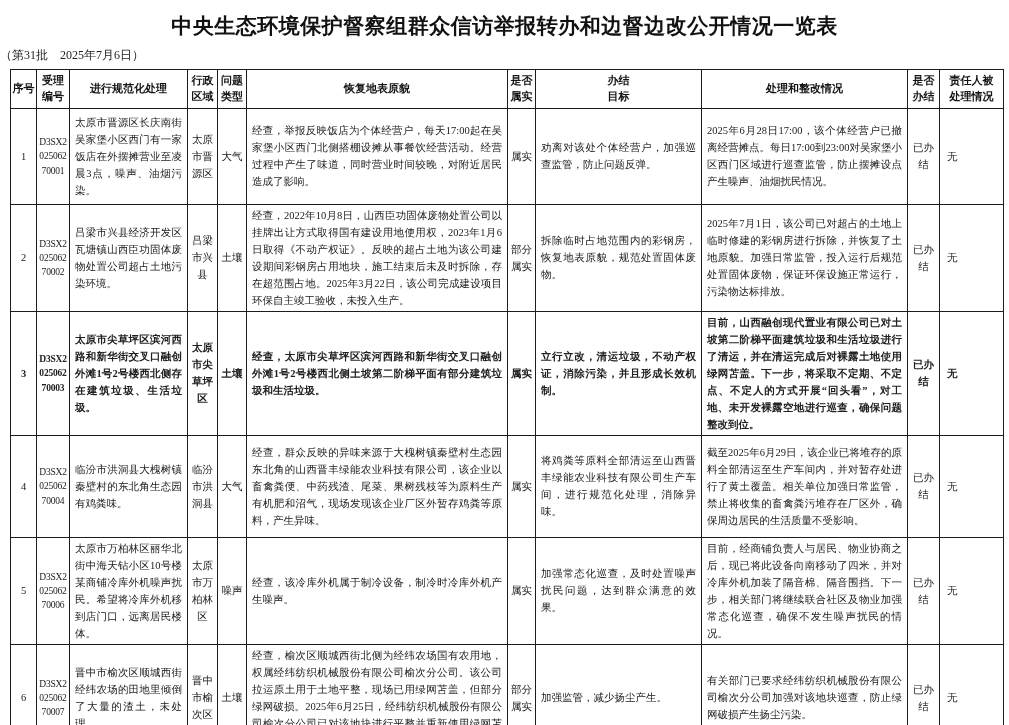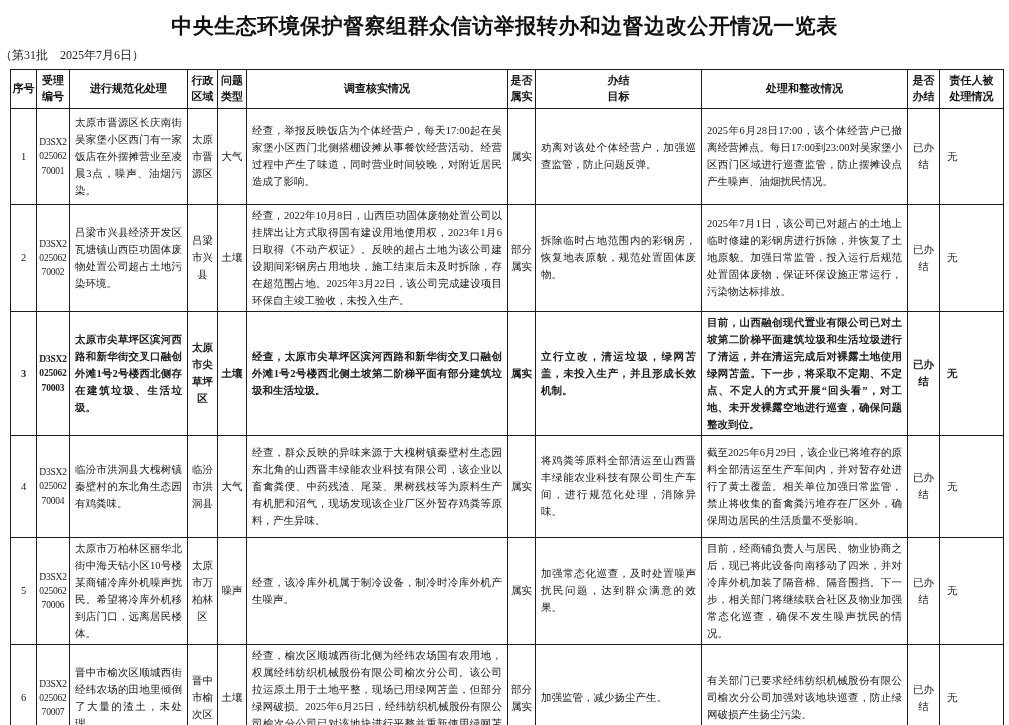"调查核实情况" th { text: 调查核实情况 -> 恢复地表原貌 }
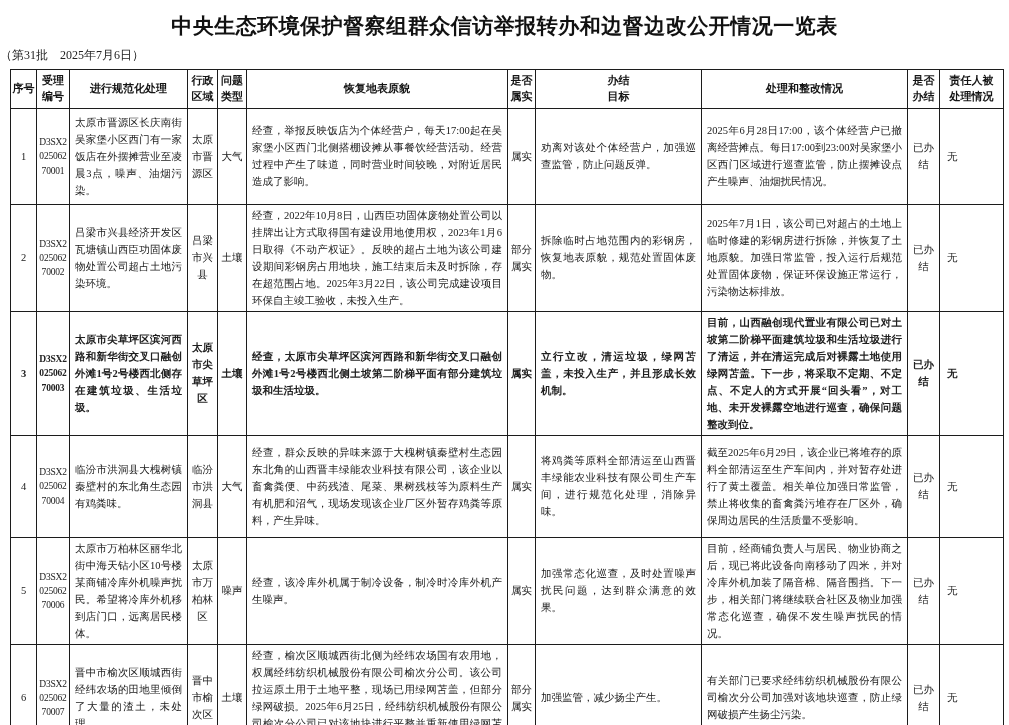"立行立改，清运垃圾，绿网苫盖，未投入生产，并且形成长效机制。" td.ta-j { text: 绿网苫盖，未投入生产 -> 不动产权证，消除污染 }
